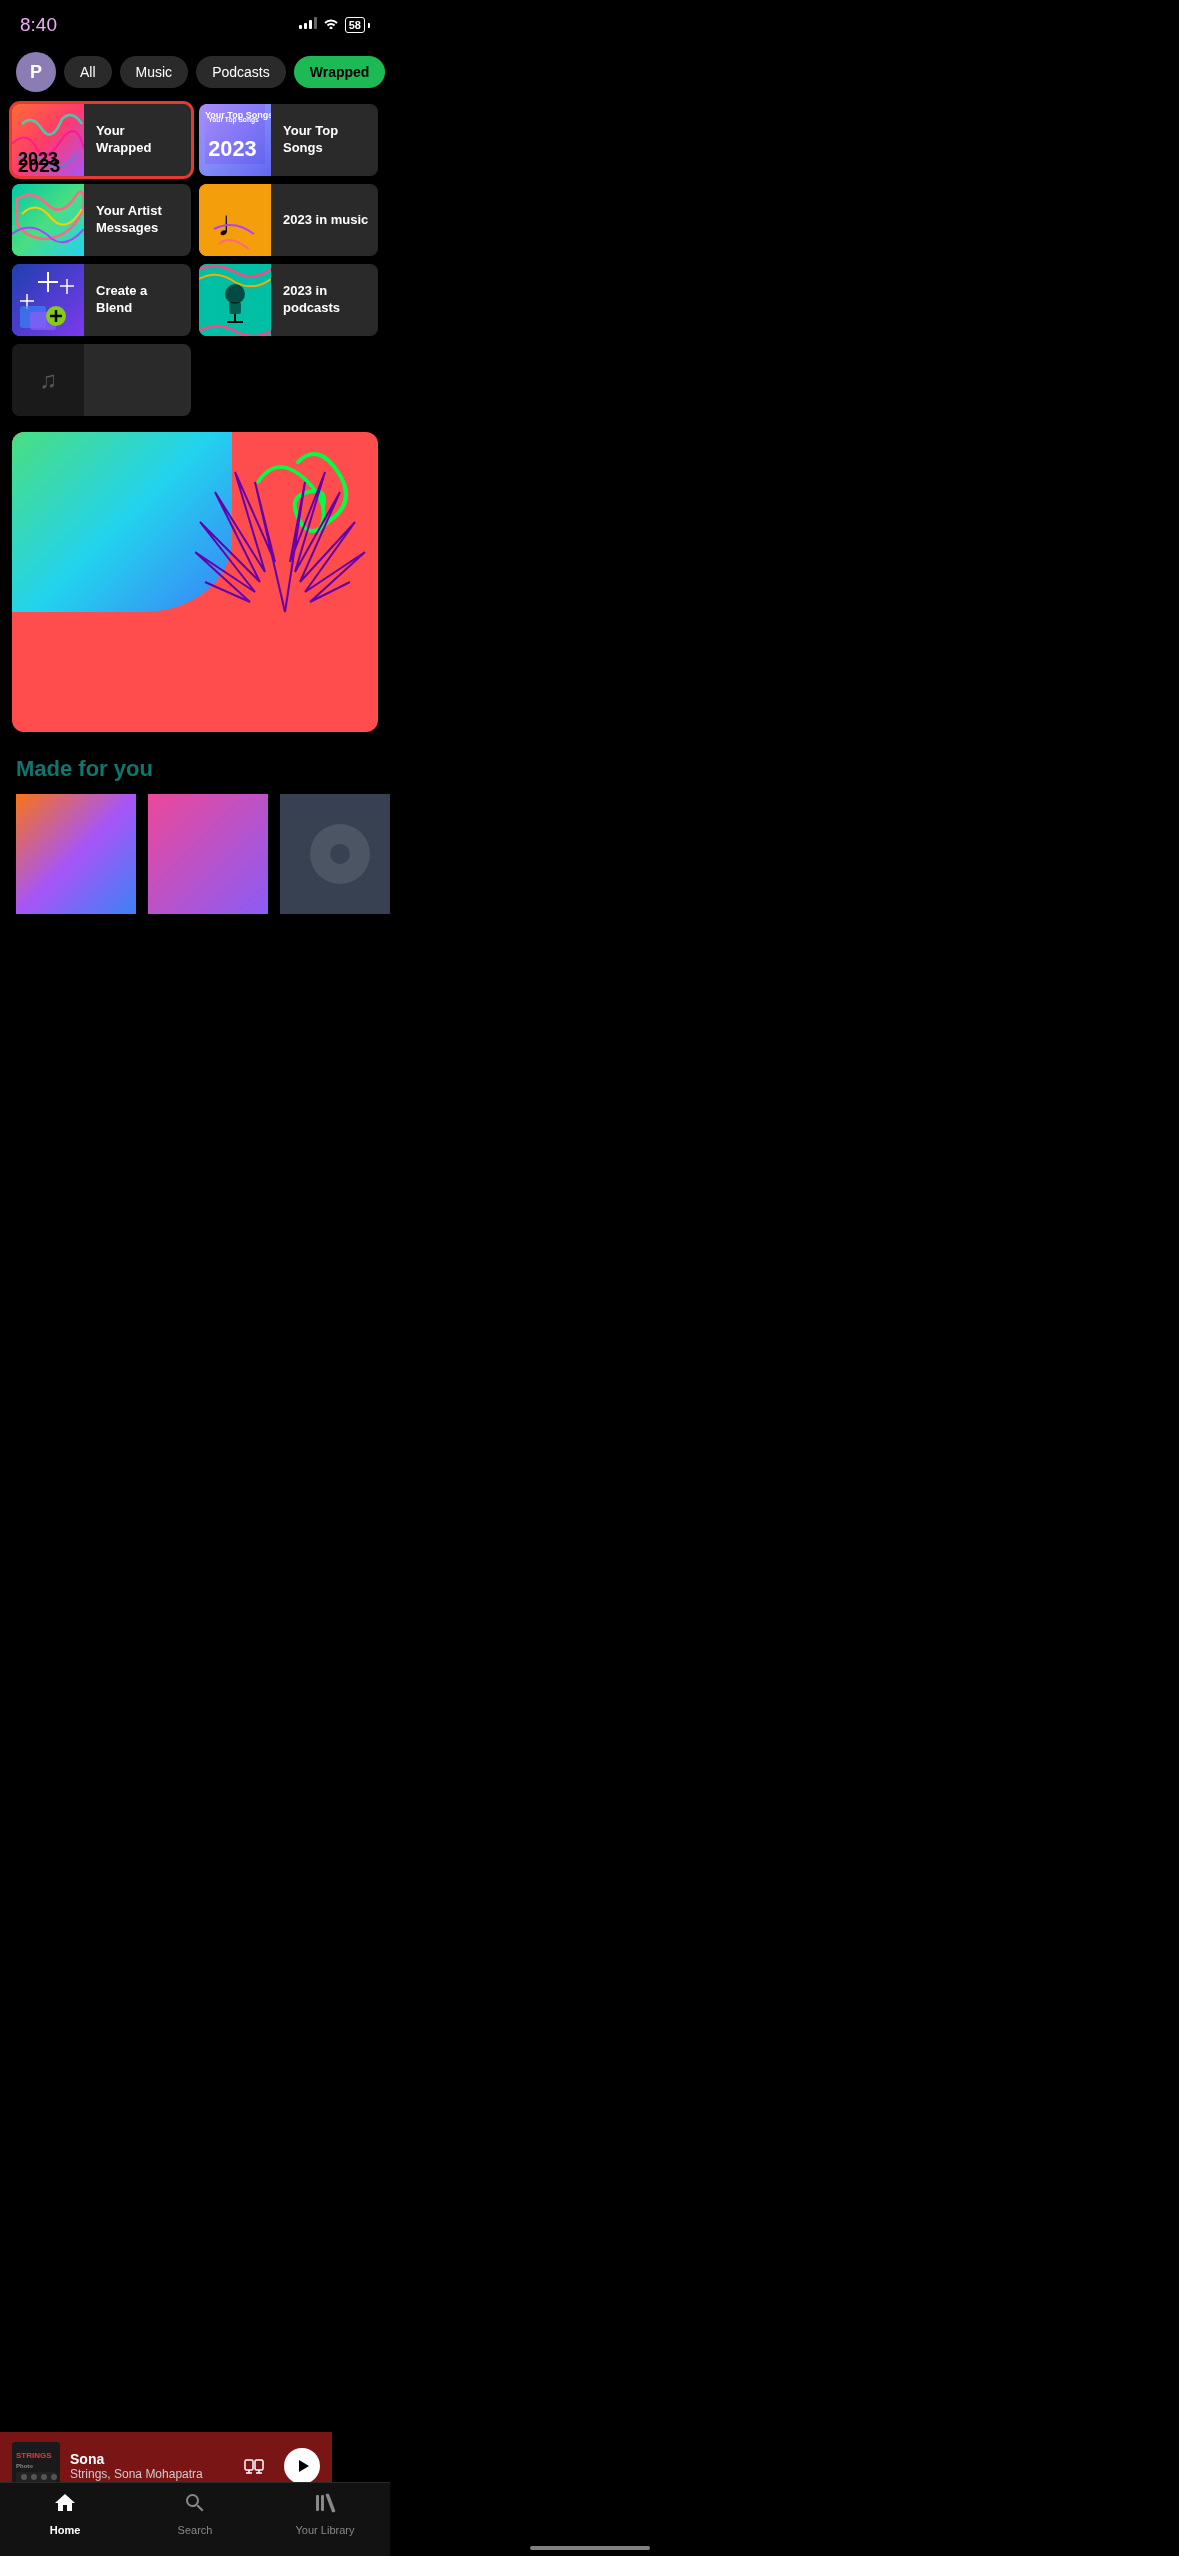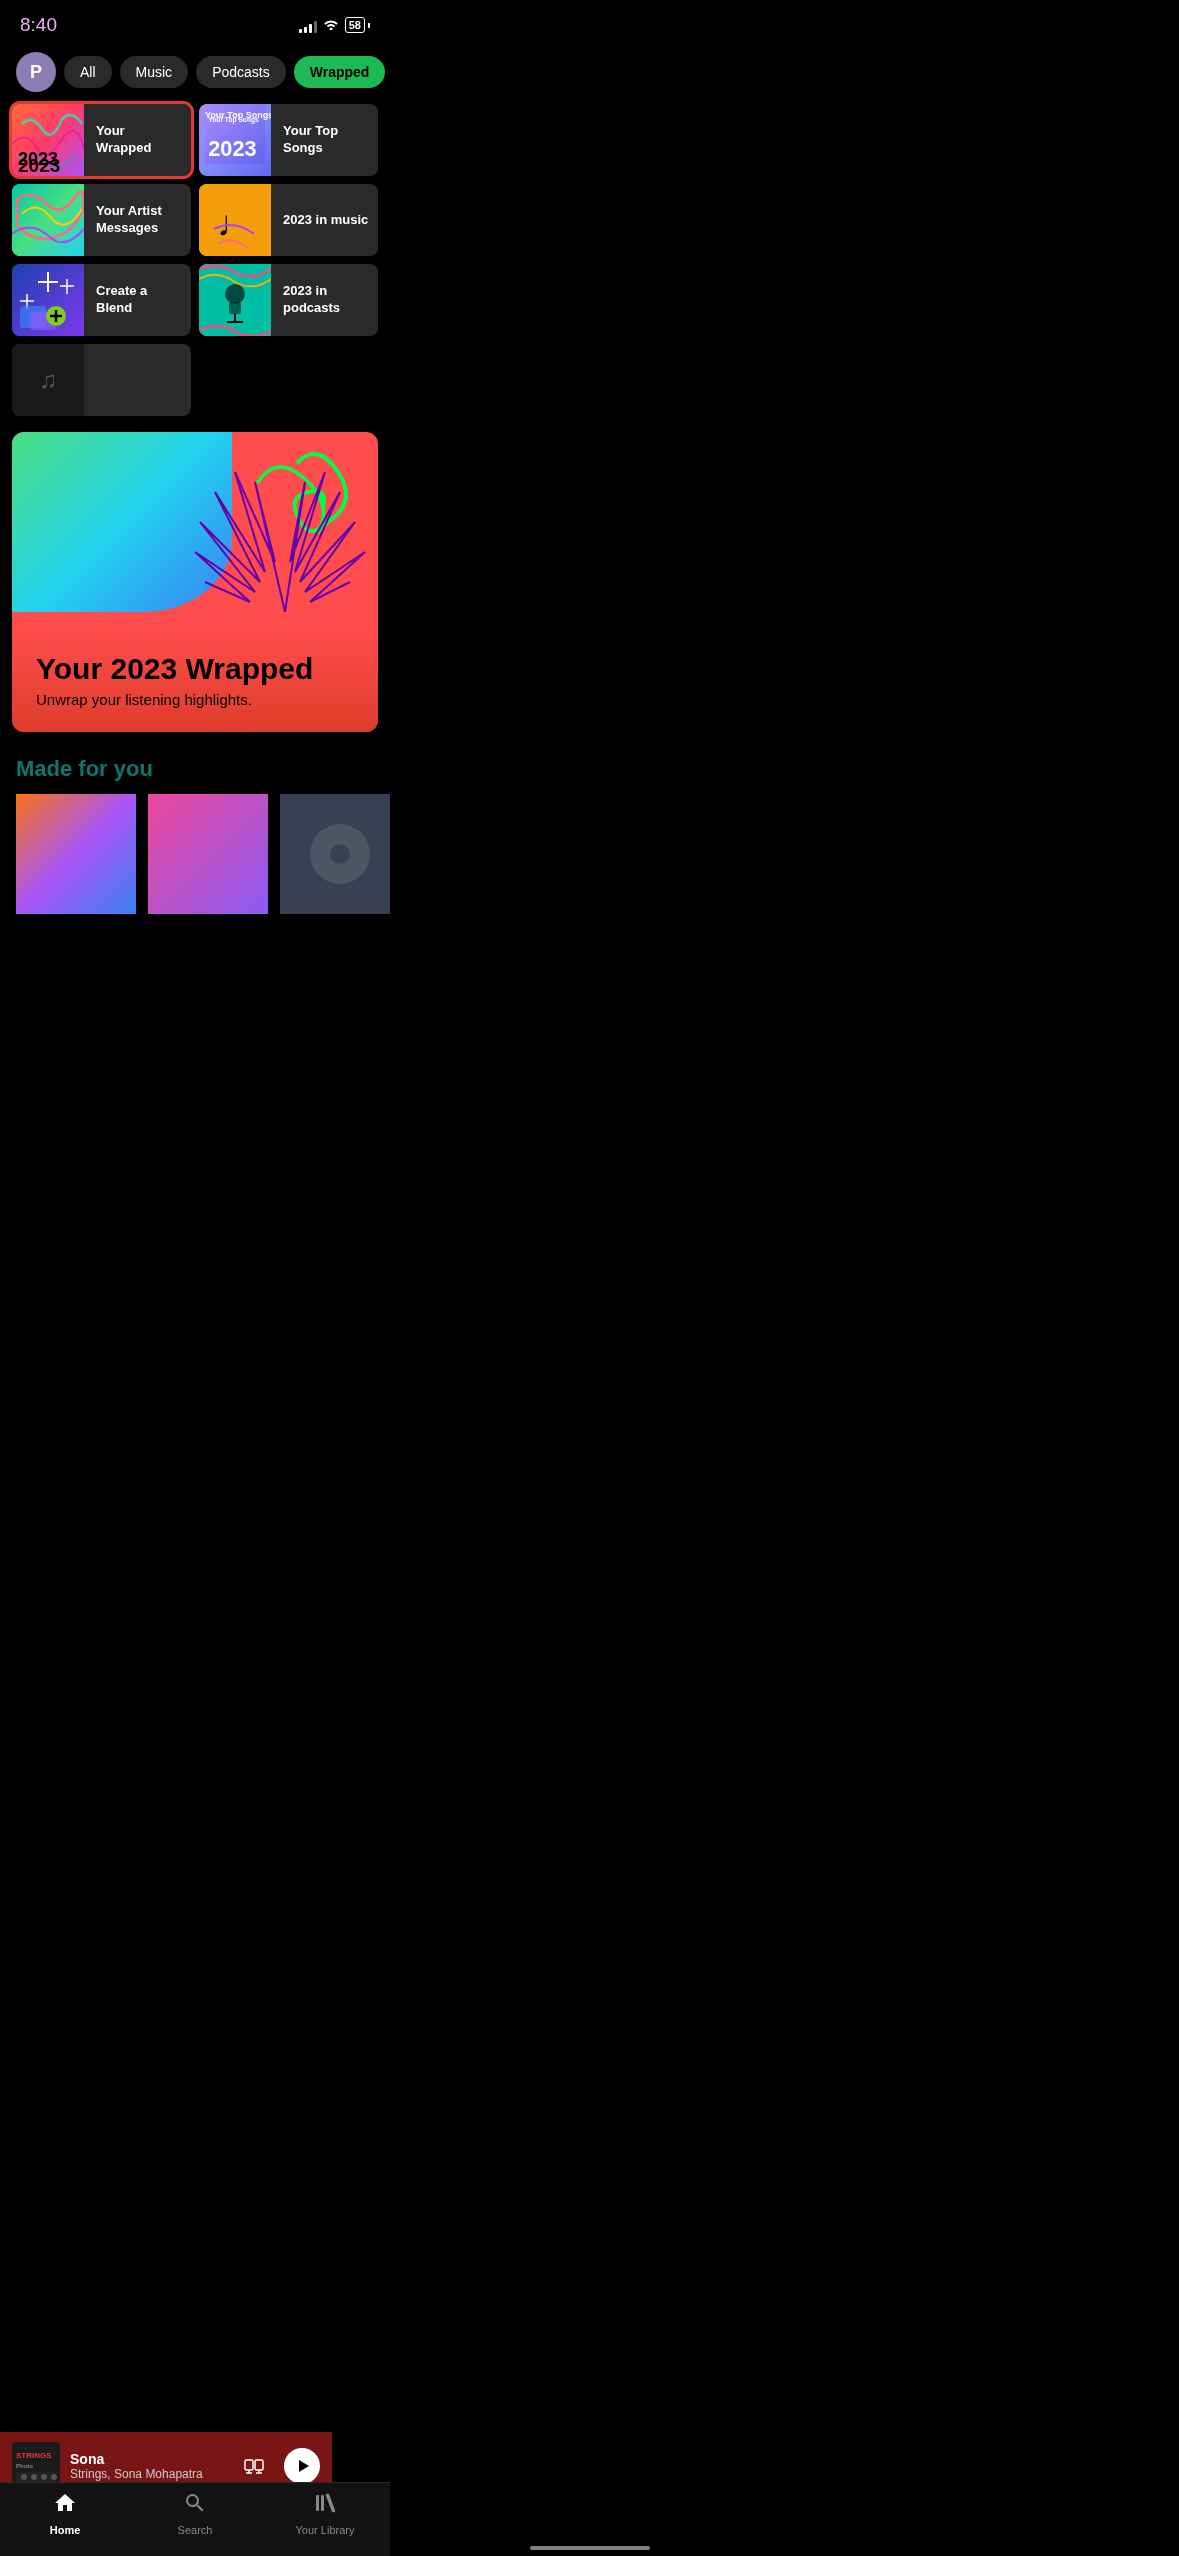"58" .status-icons { align-items: flex-end -> flex-start }
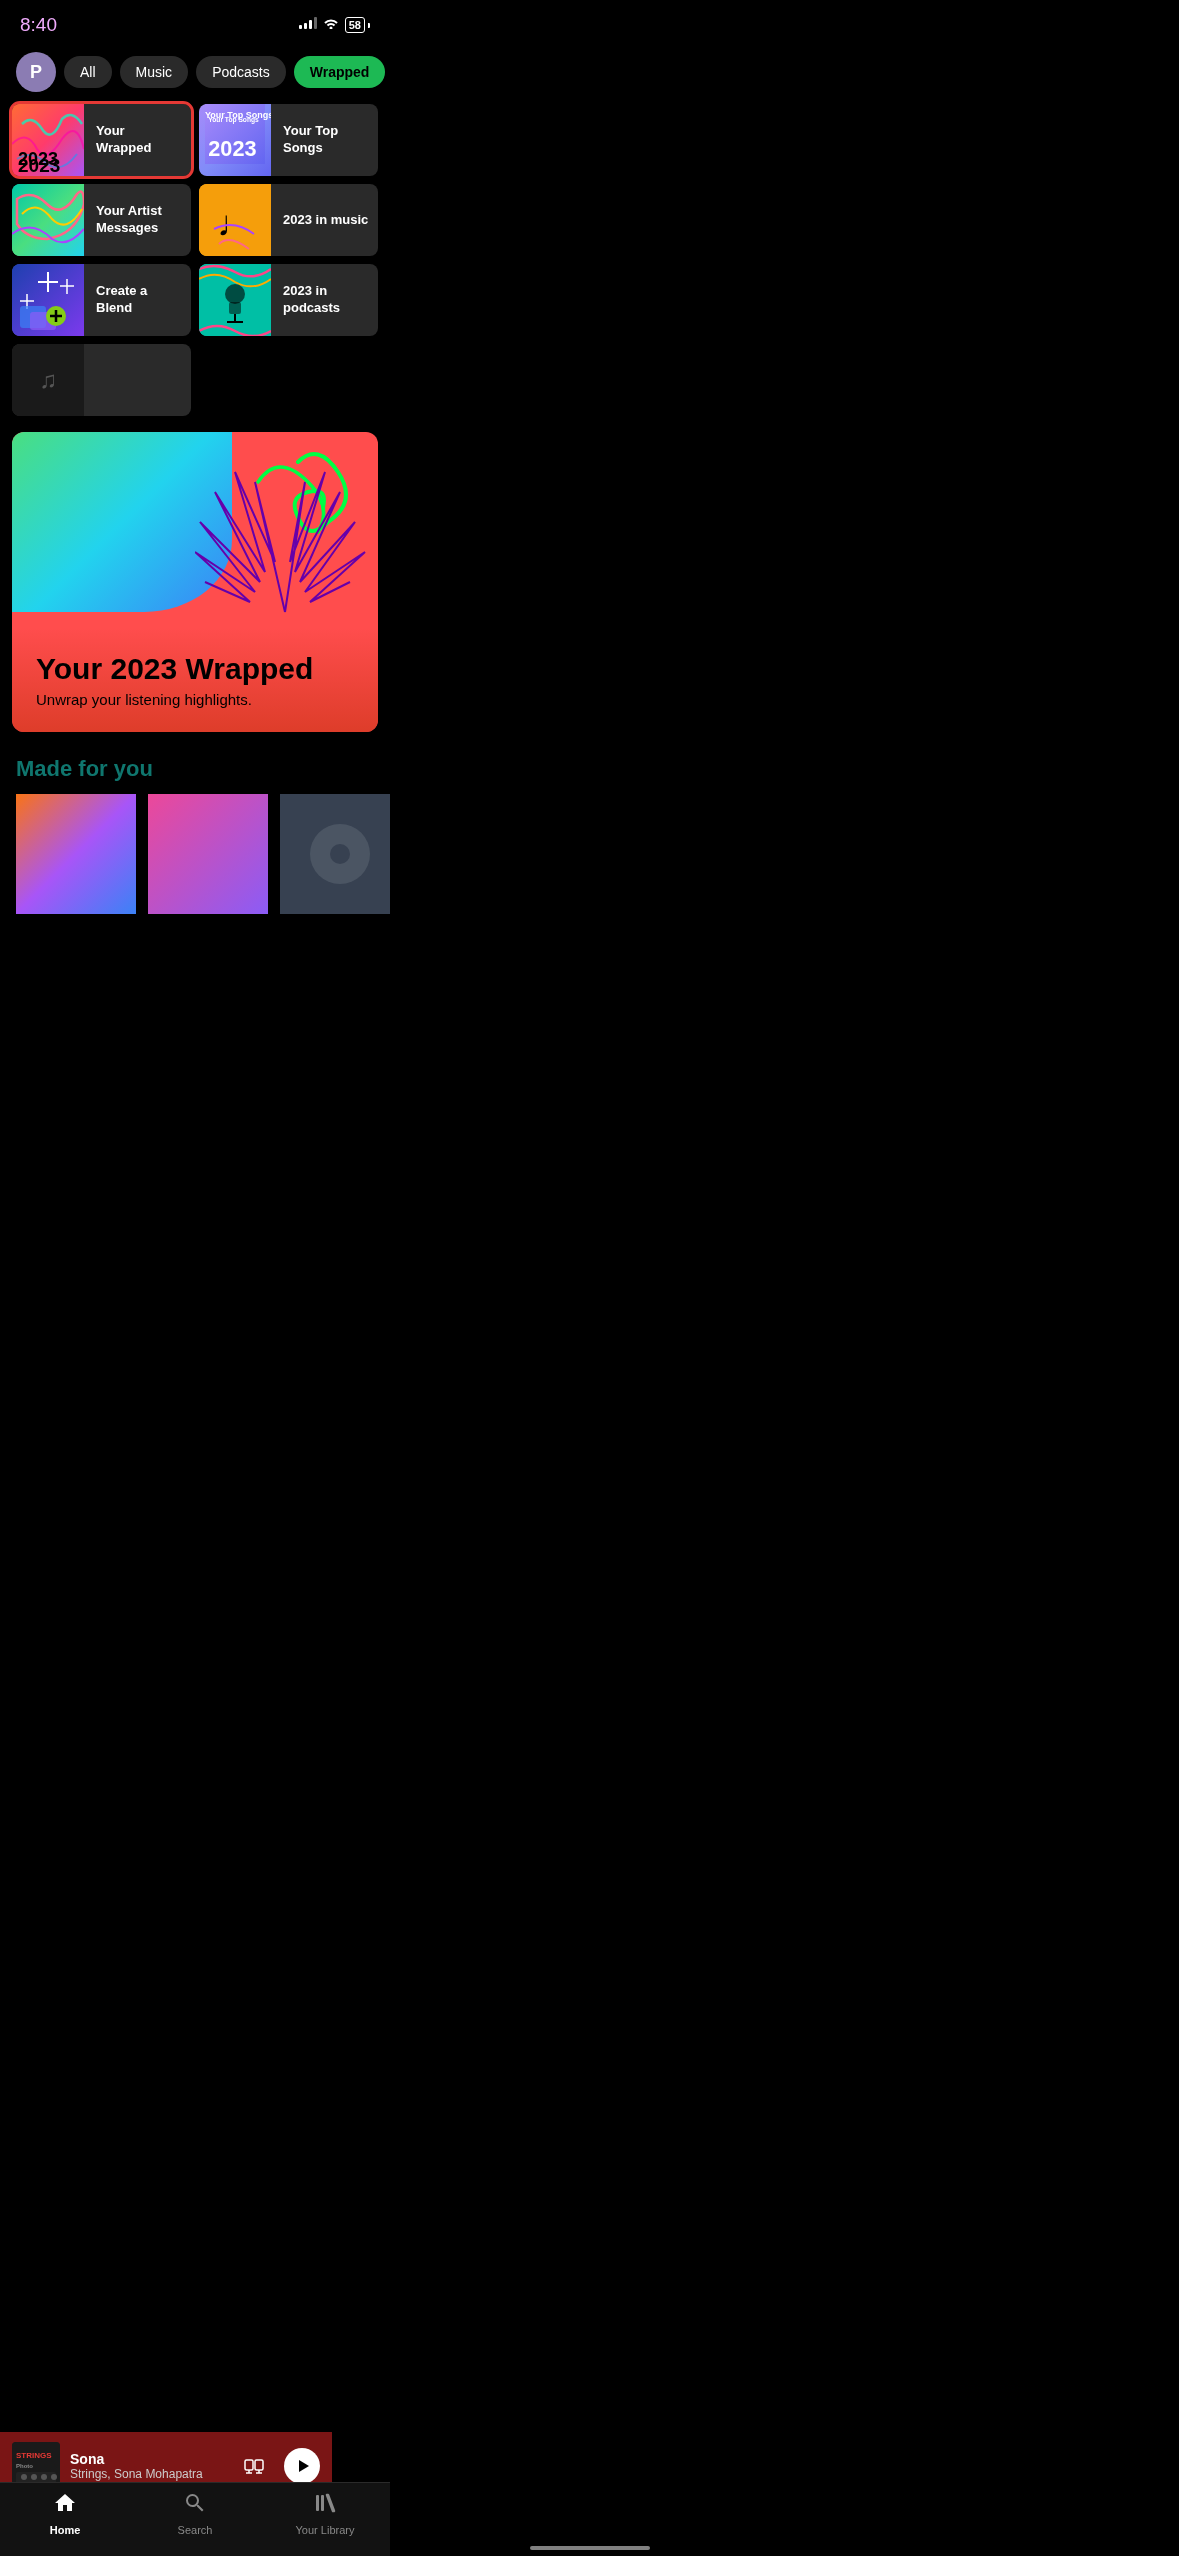"Your 2023 Wrapped" div.banner-text { html: <div> <div>Your 2023 Wrapped</div> <div>Unwrap your listening highlights.</div> </div> -> none }
